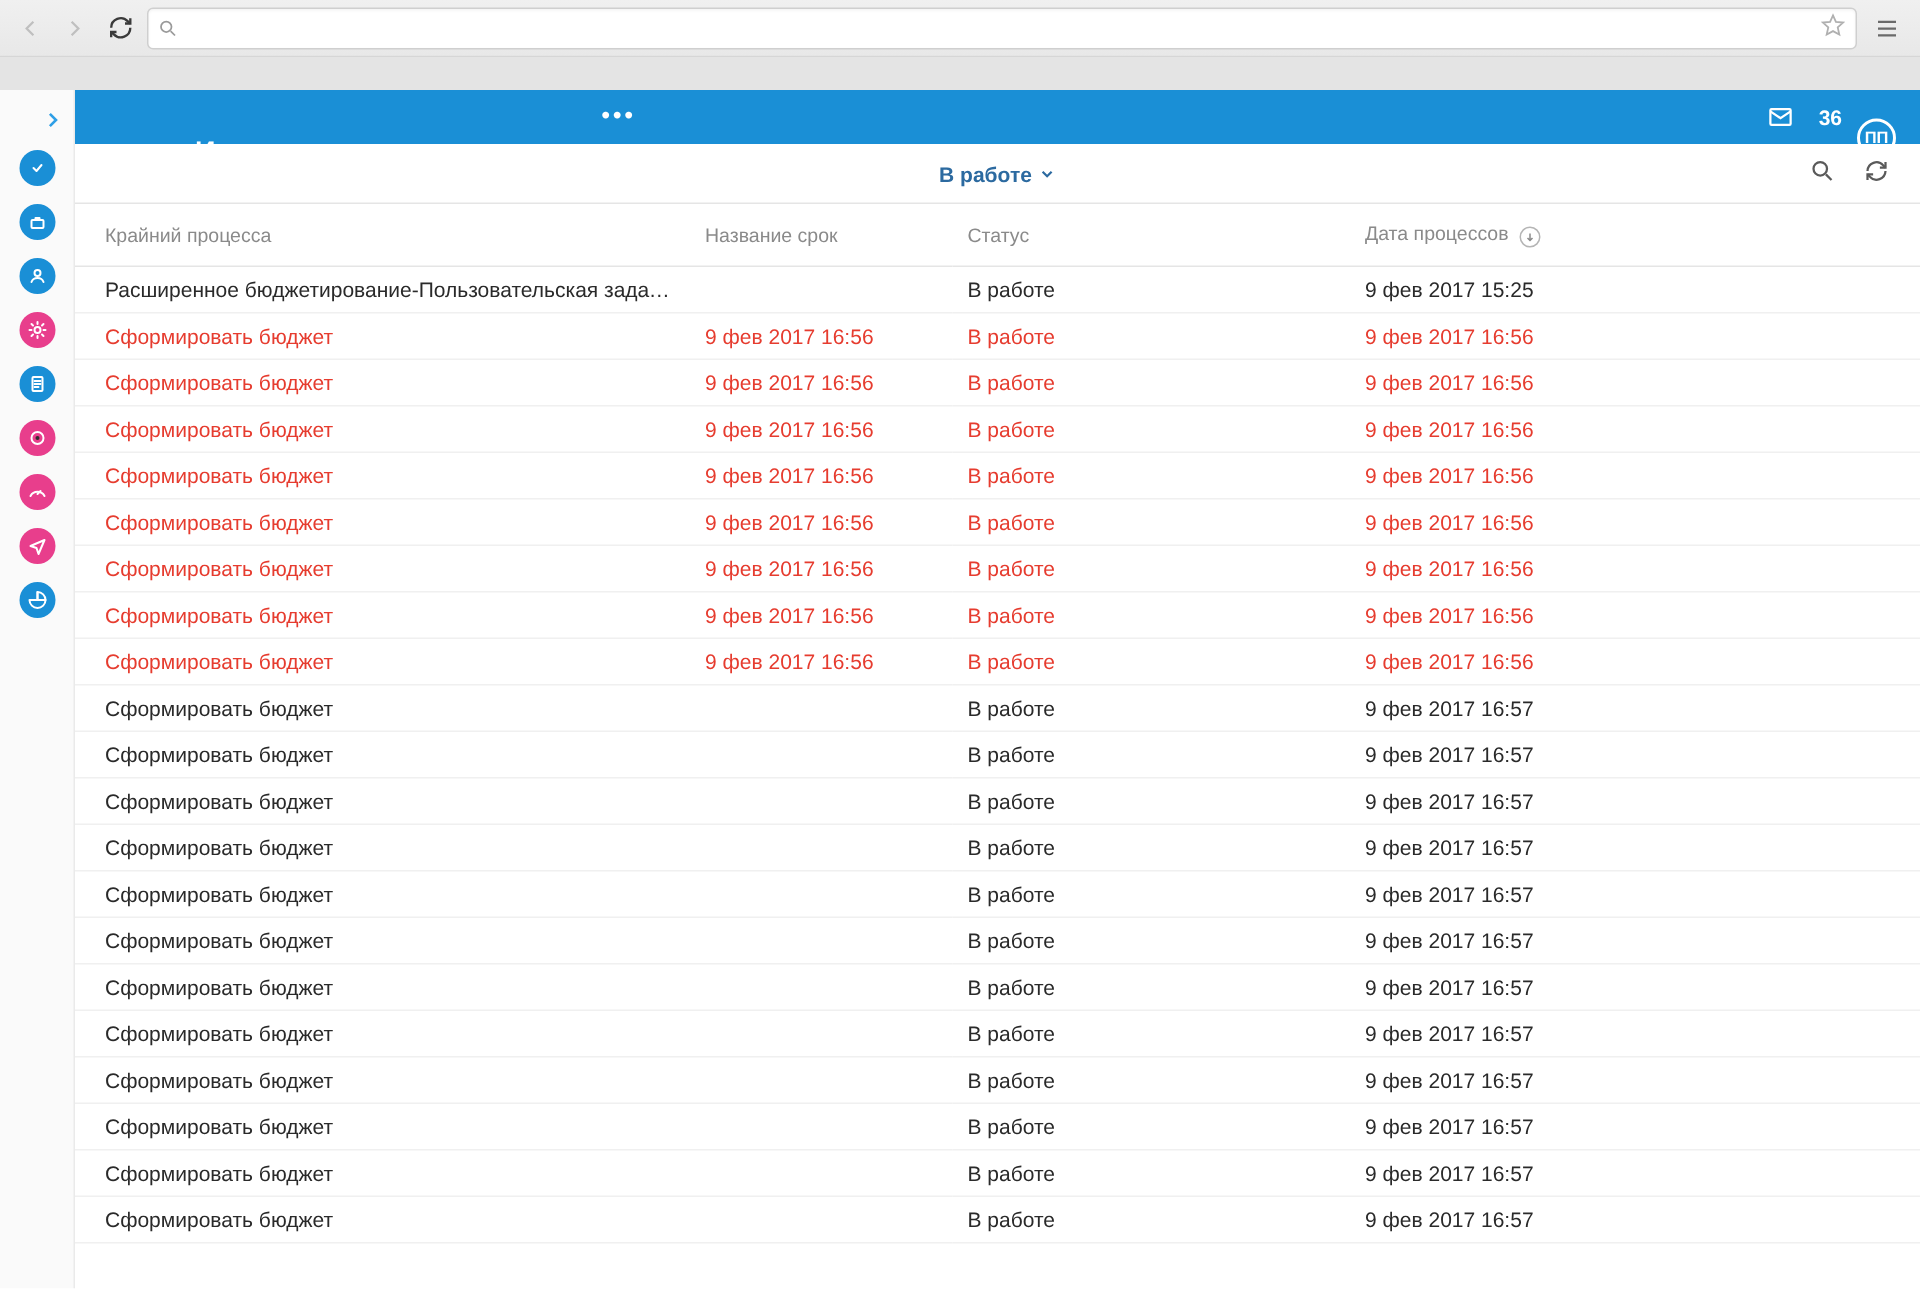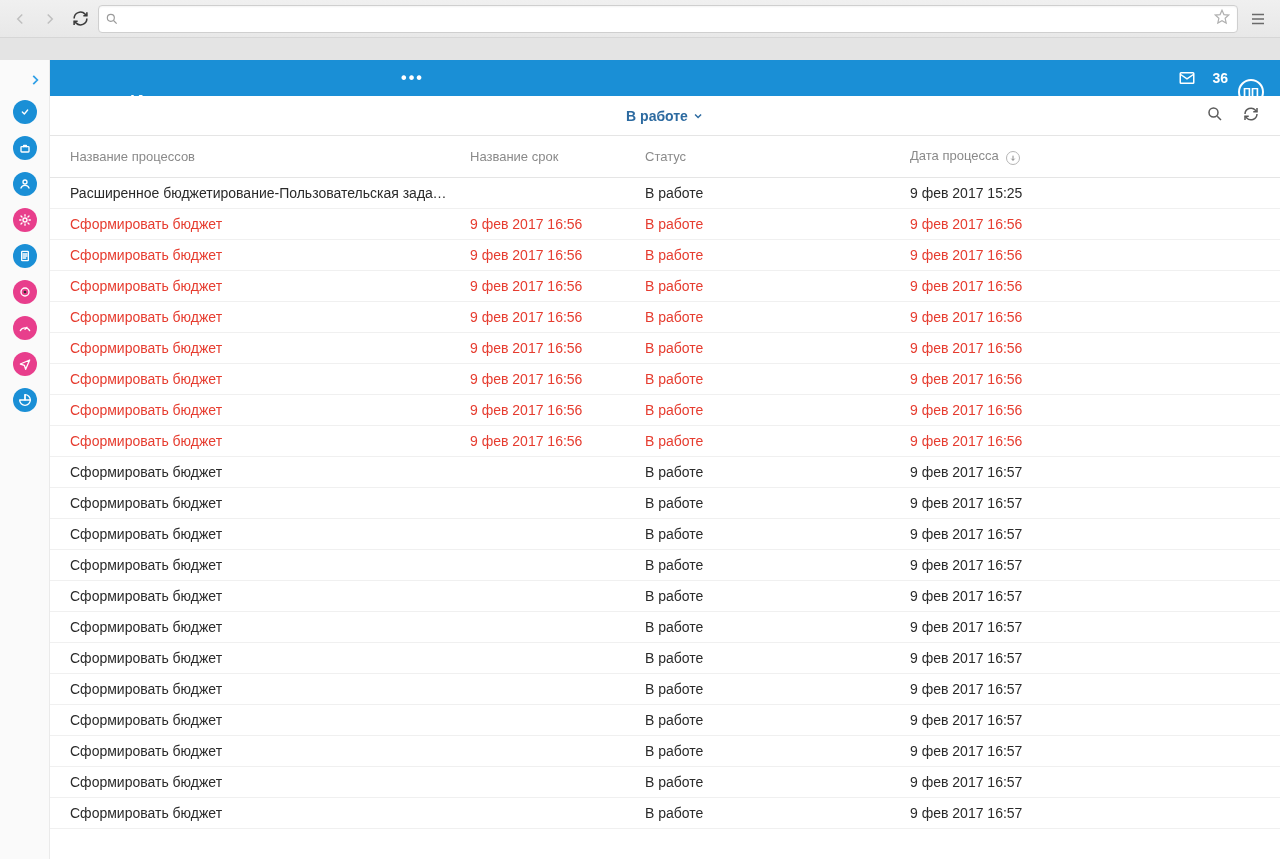"Название процессов" th { text: Название процессов -> Крайний процесса }
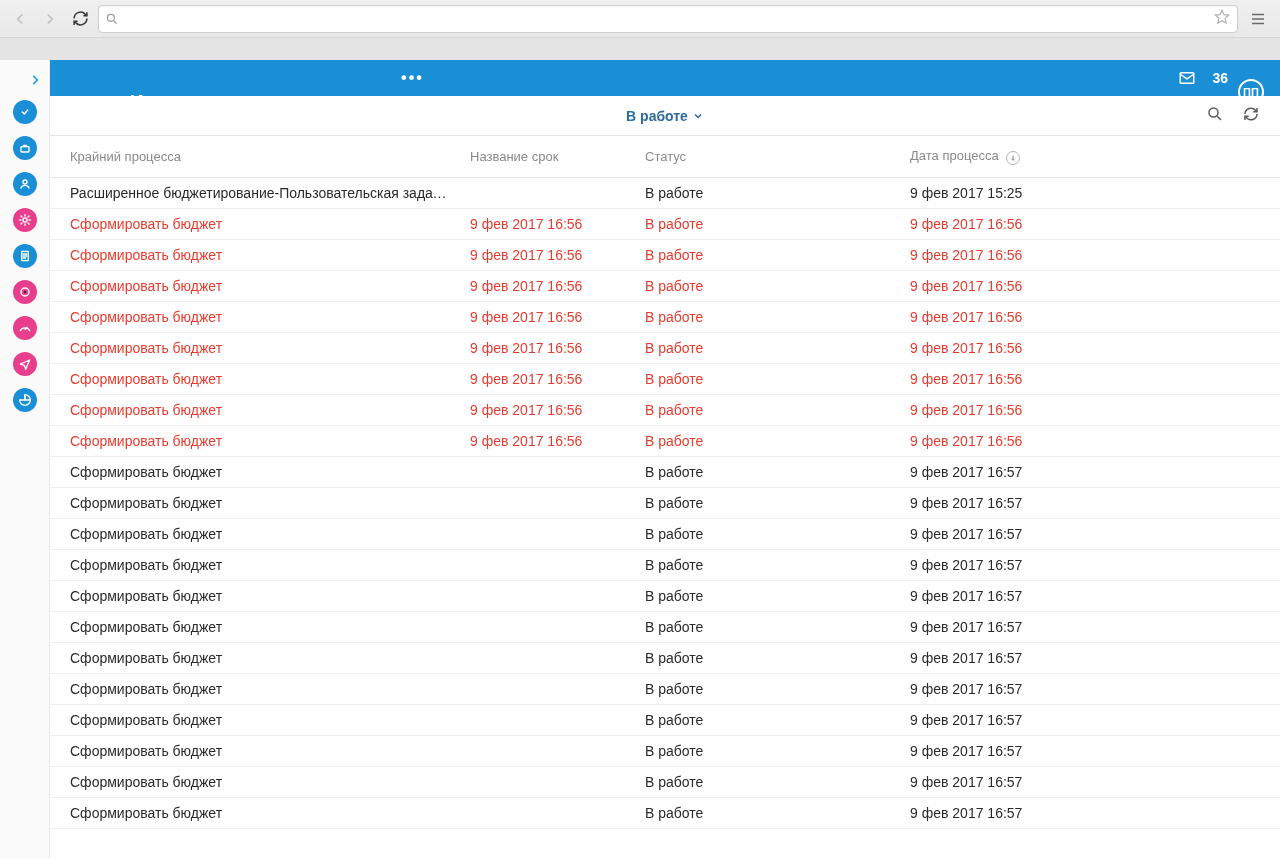"Дата процесса" span { text: процесса -> процессов }
